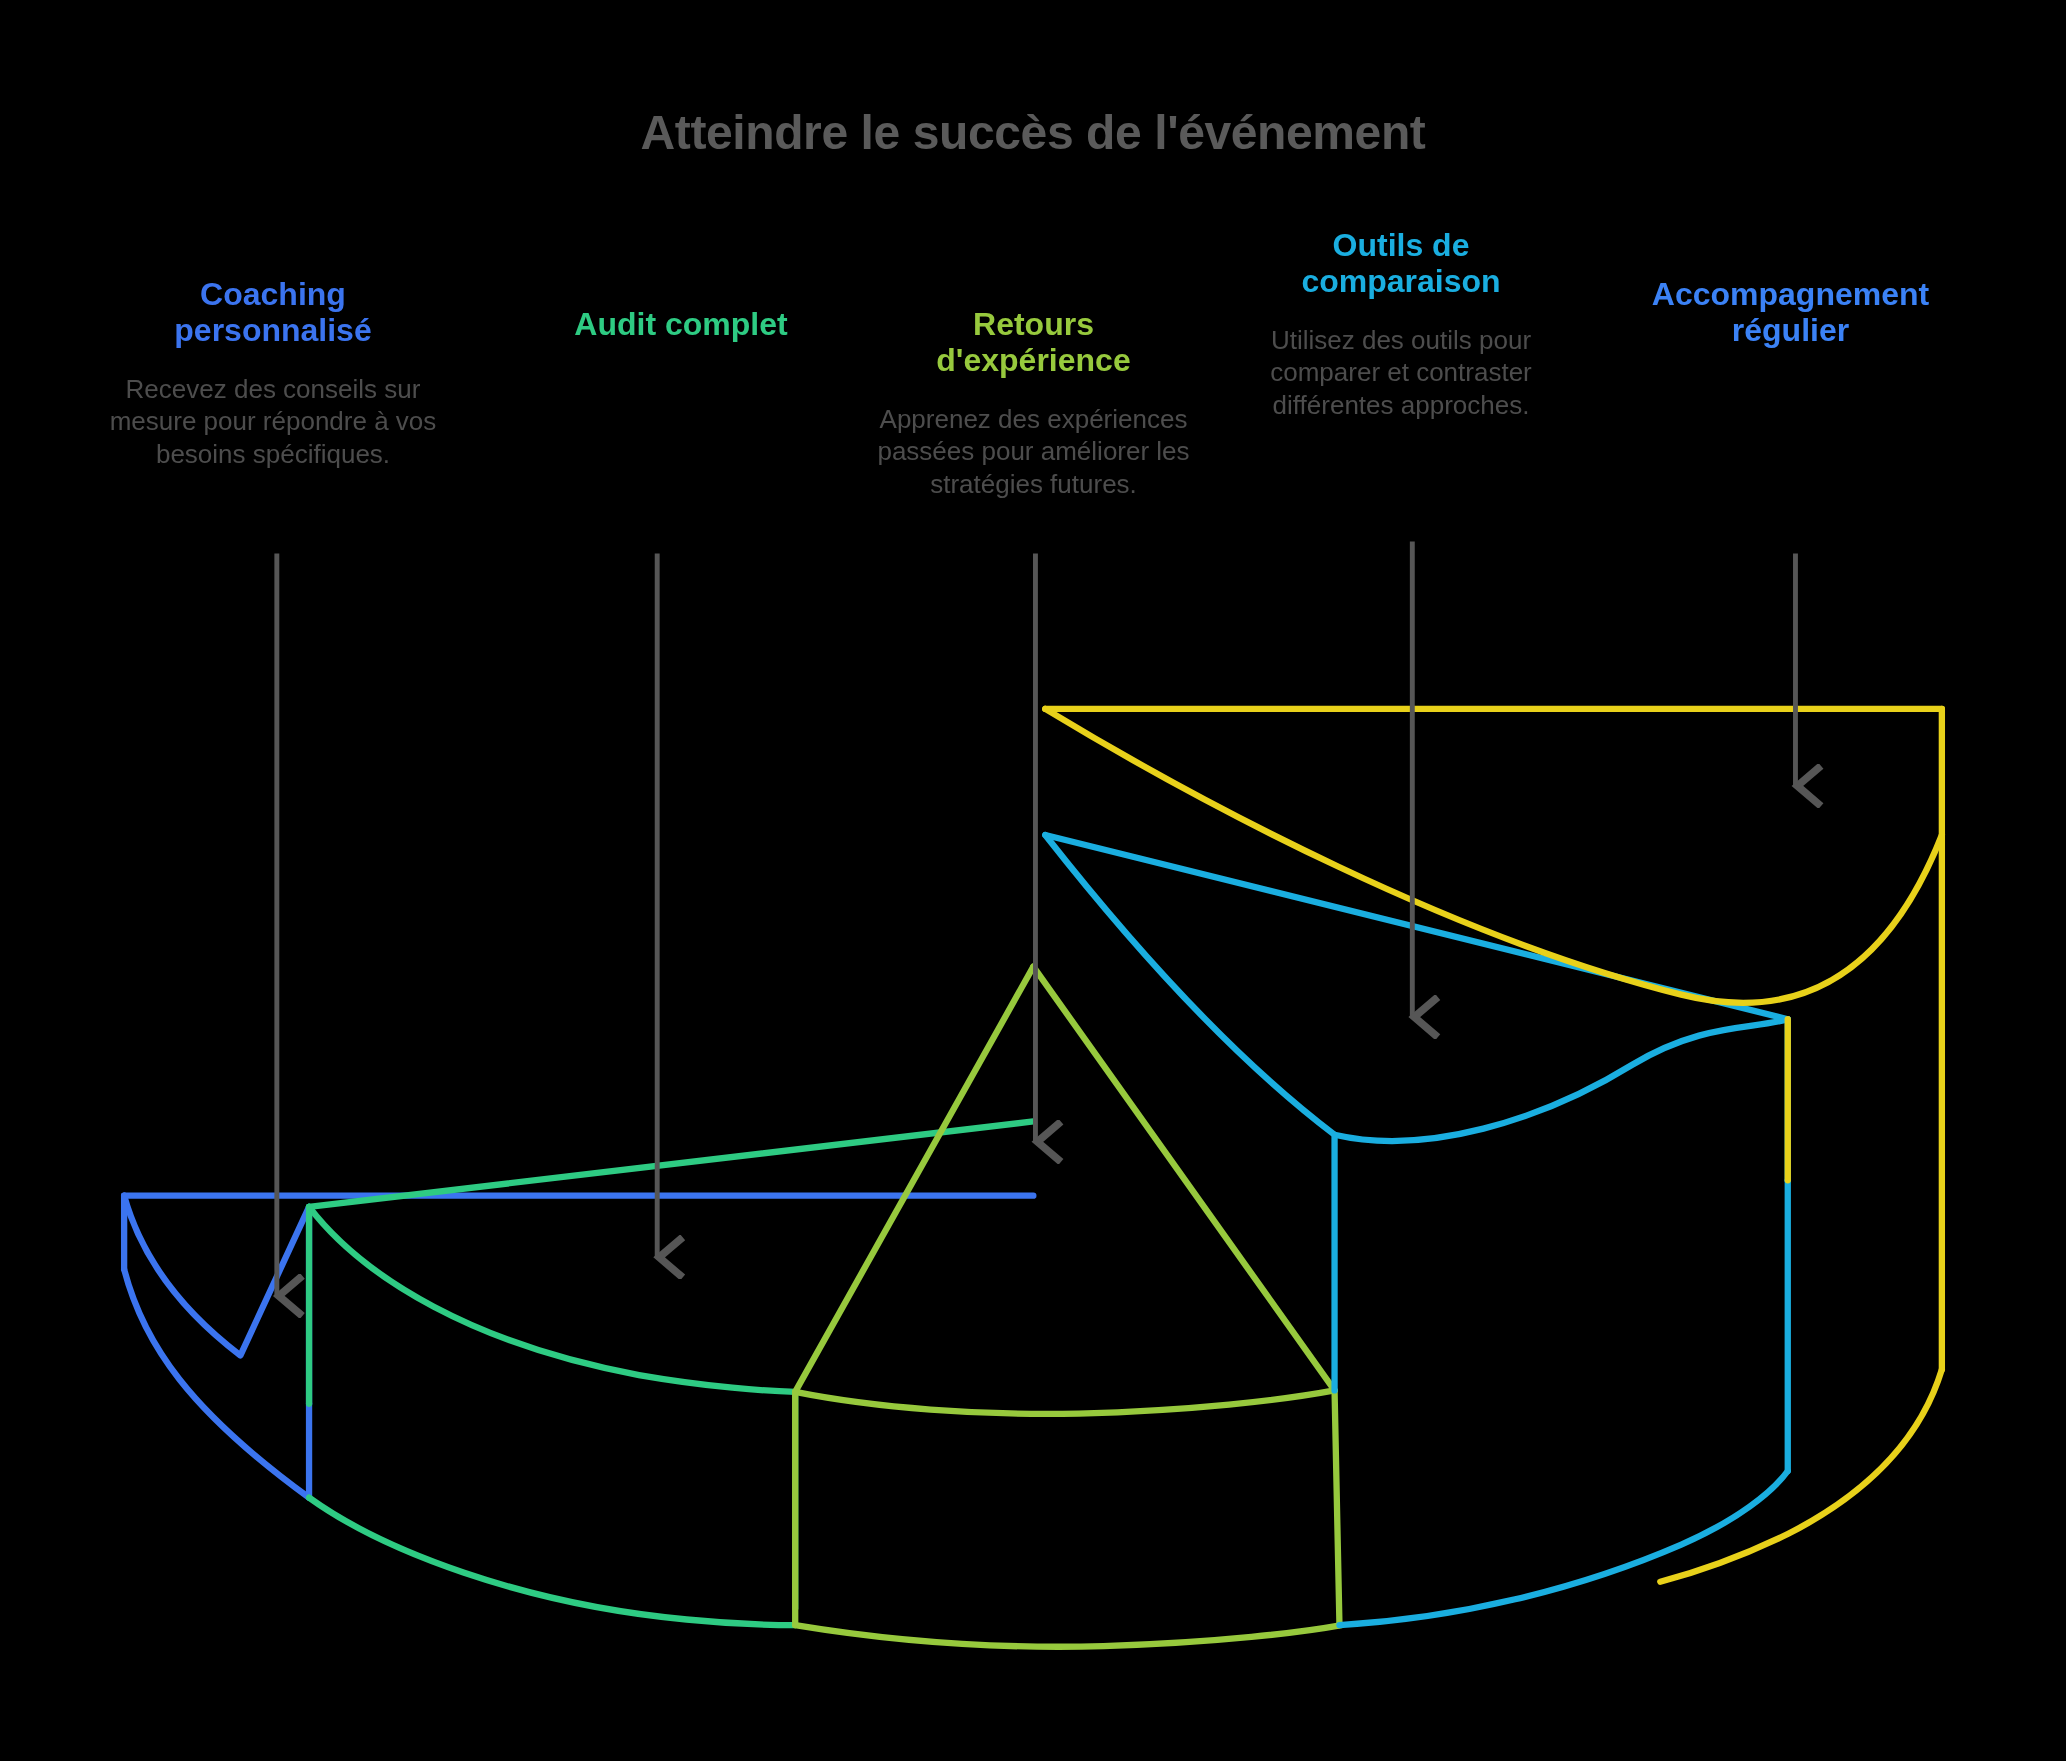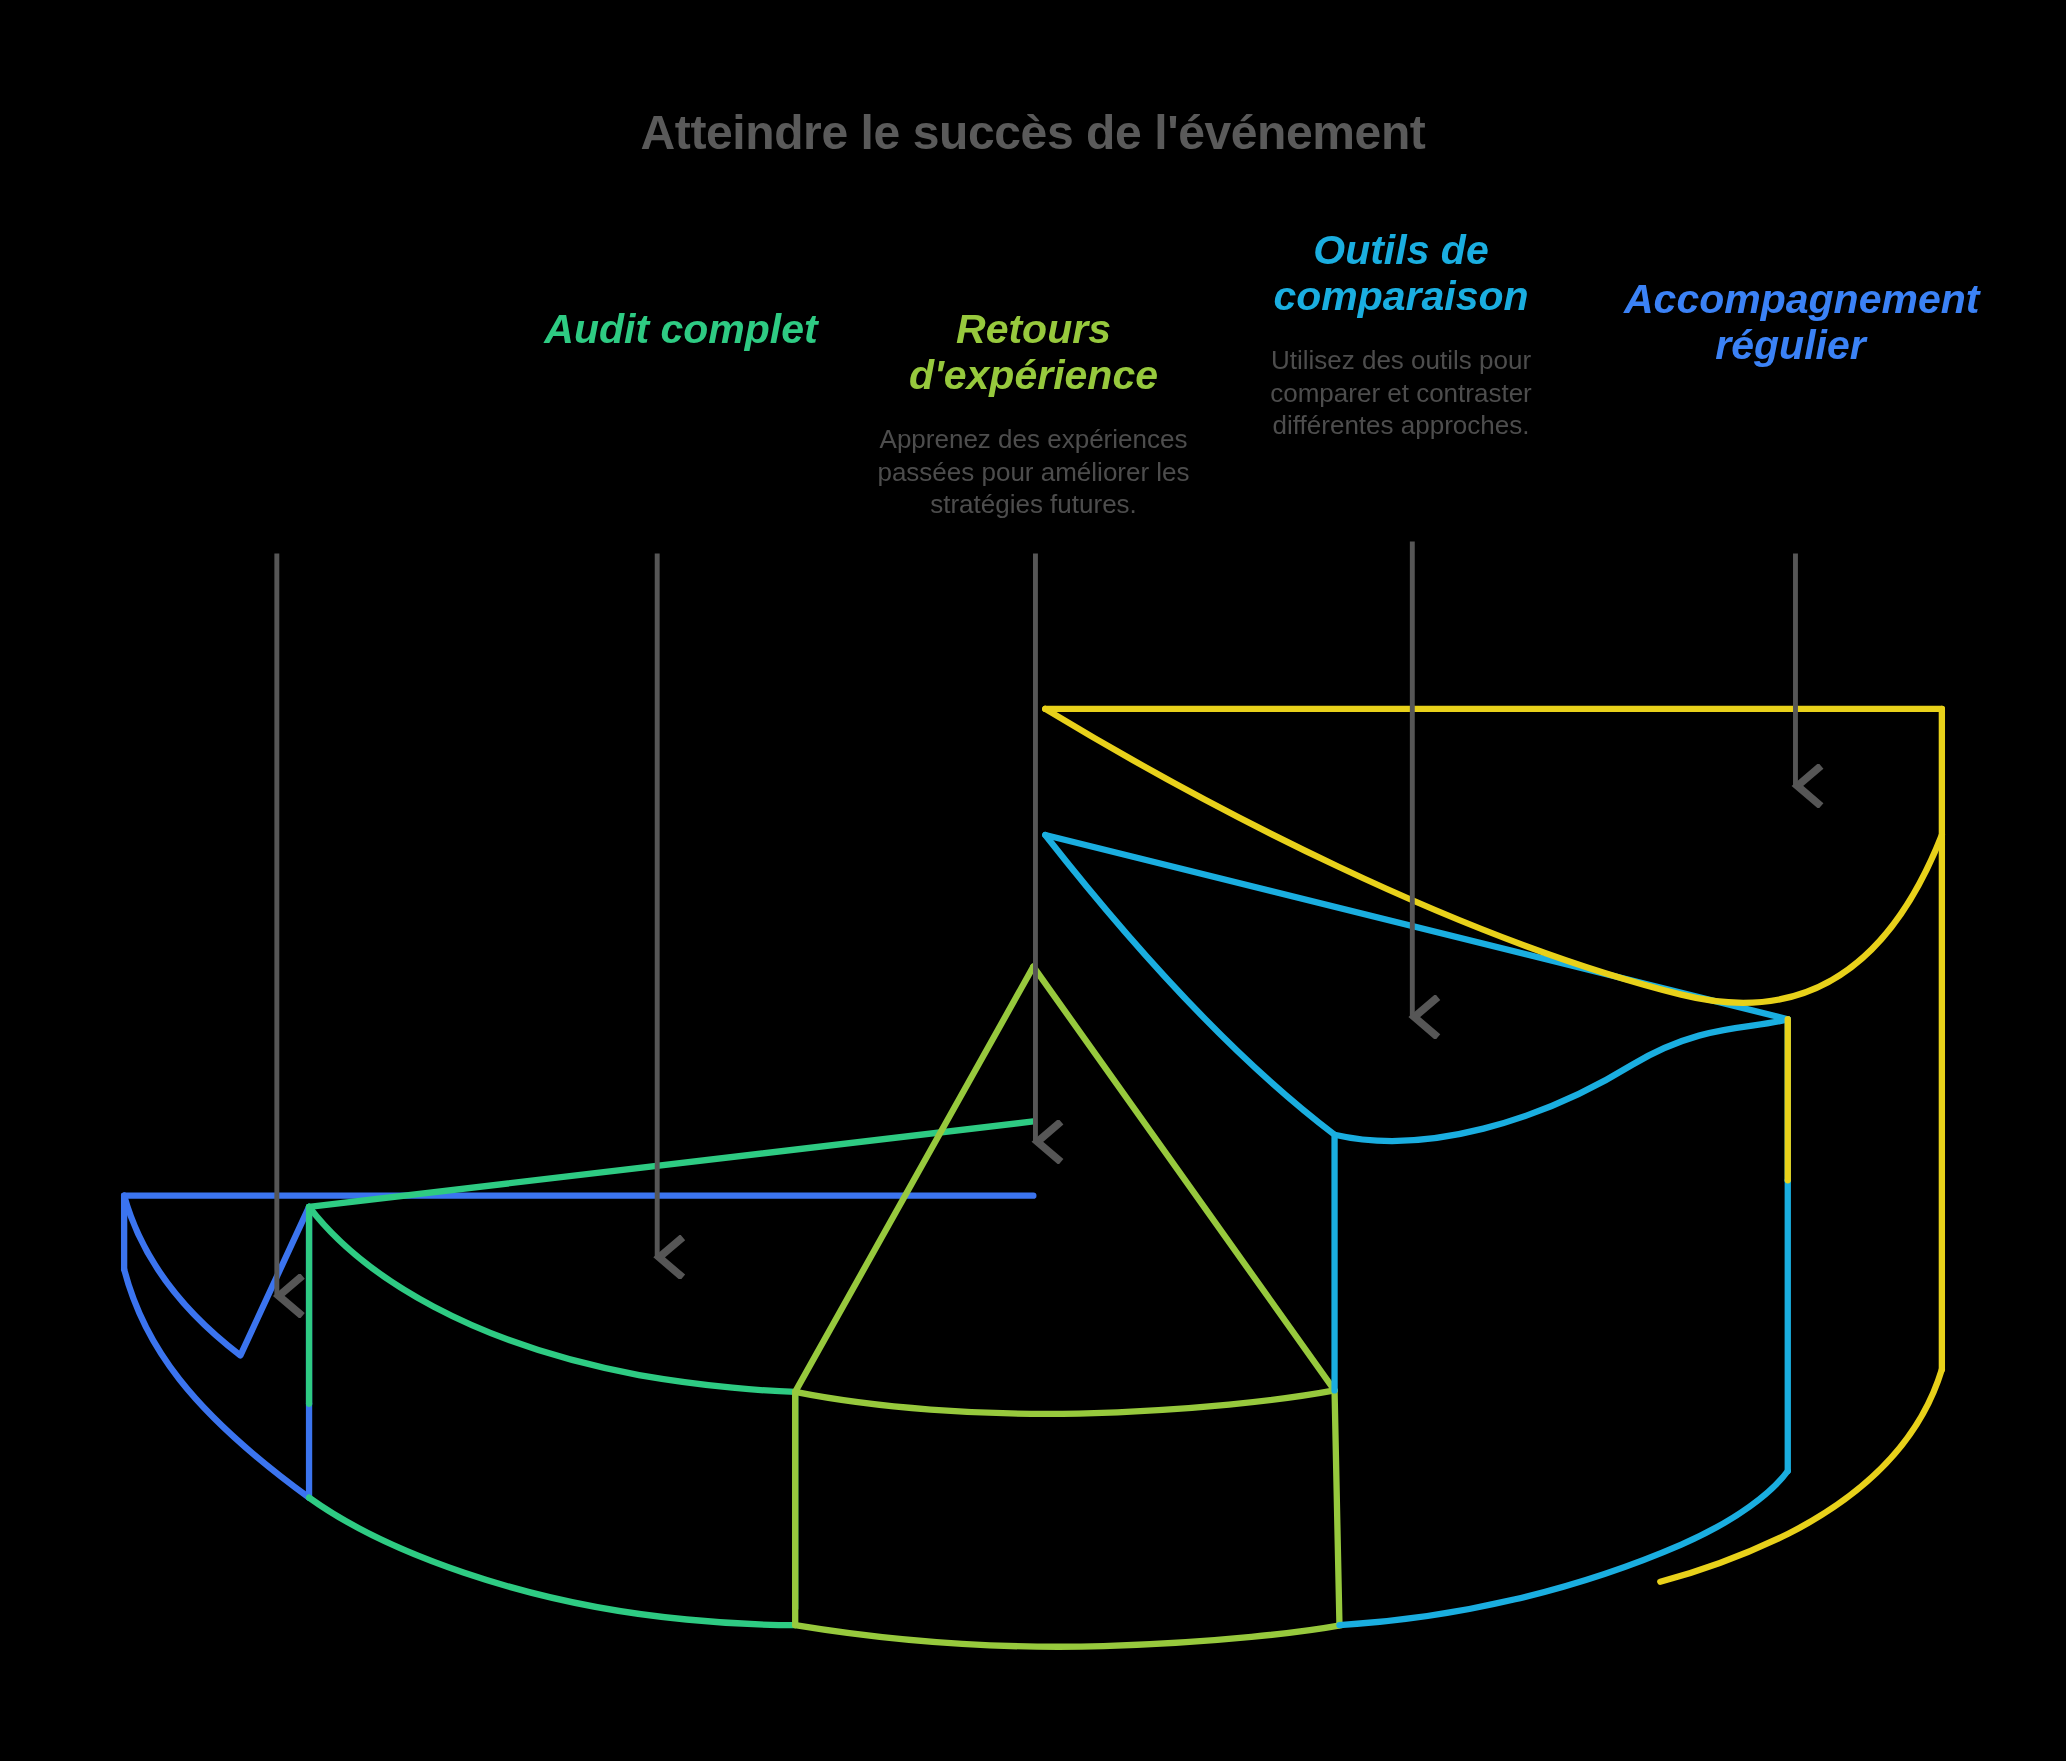"Outils de comparaison" .callout .c-title { font-size: 41px -> 32px; font-style: italic -> none }
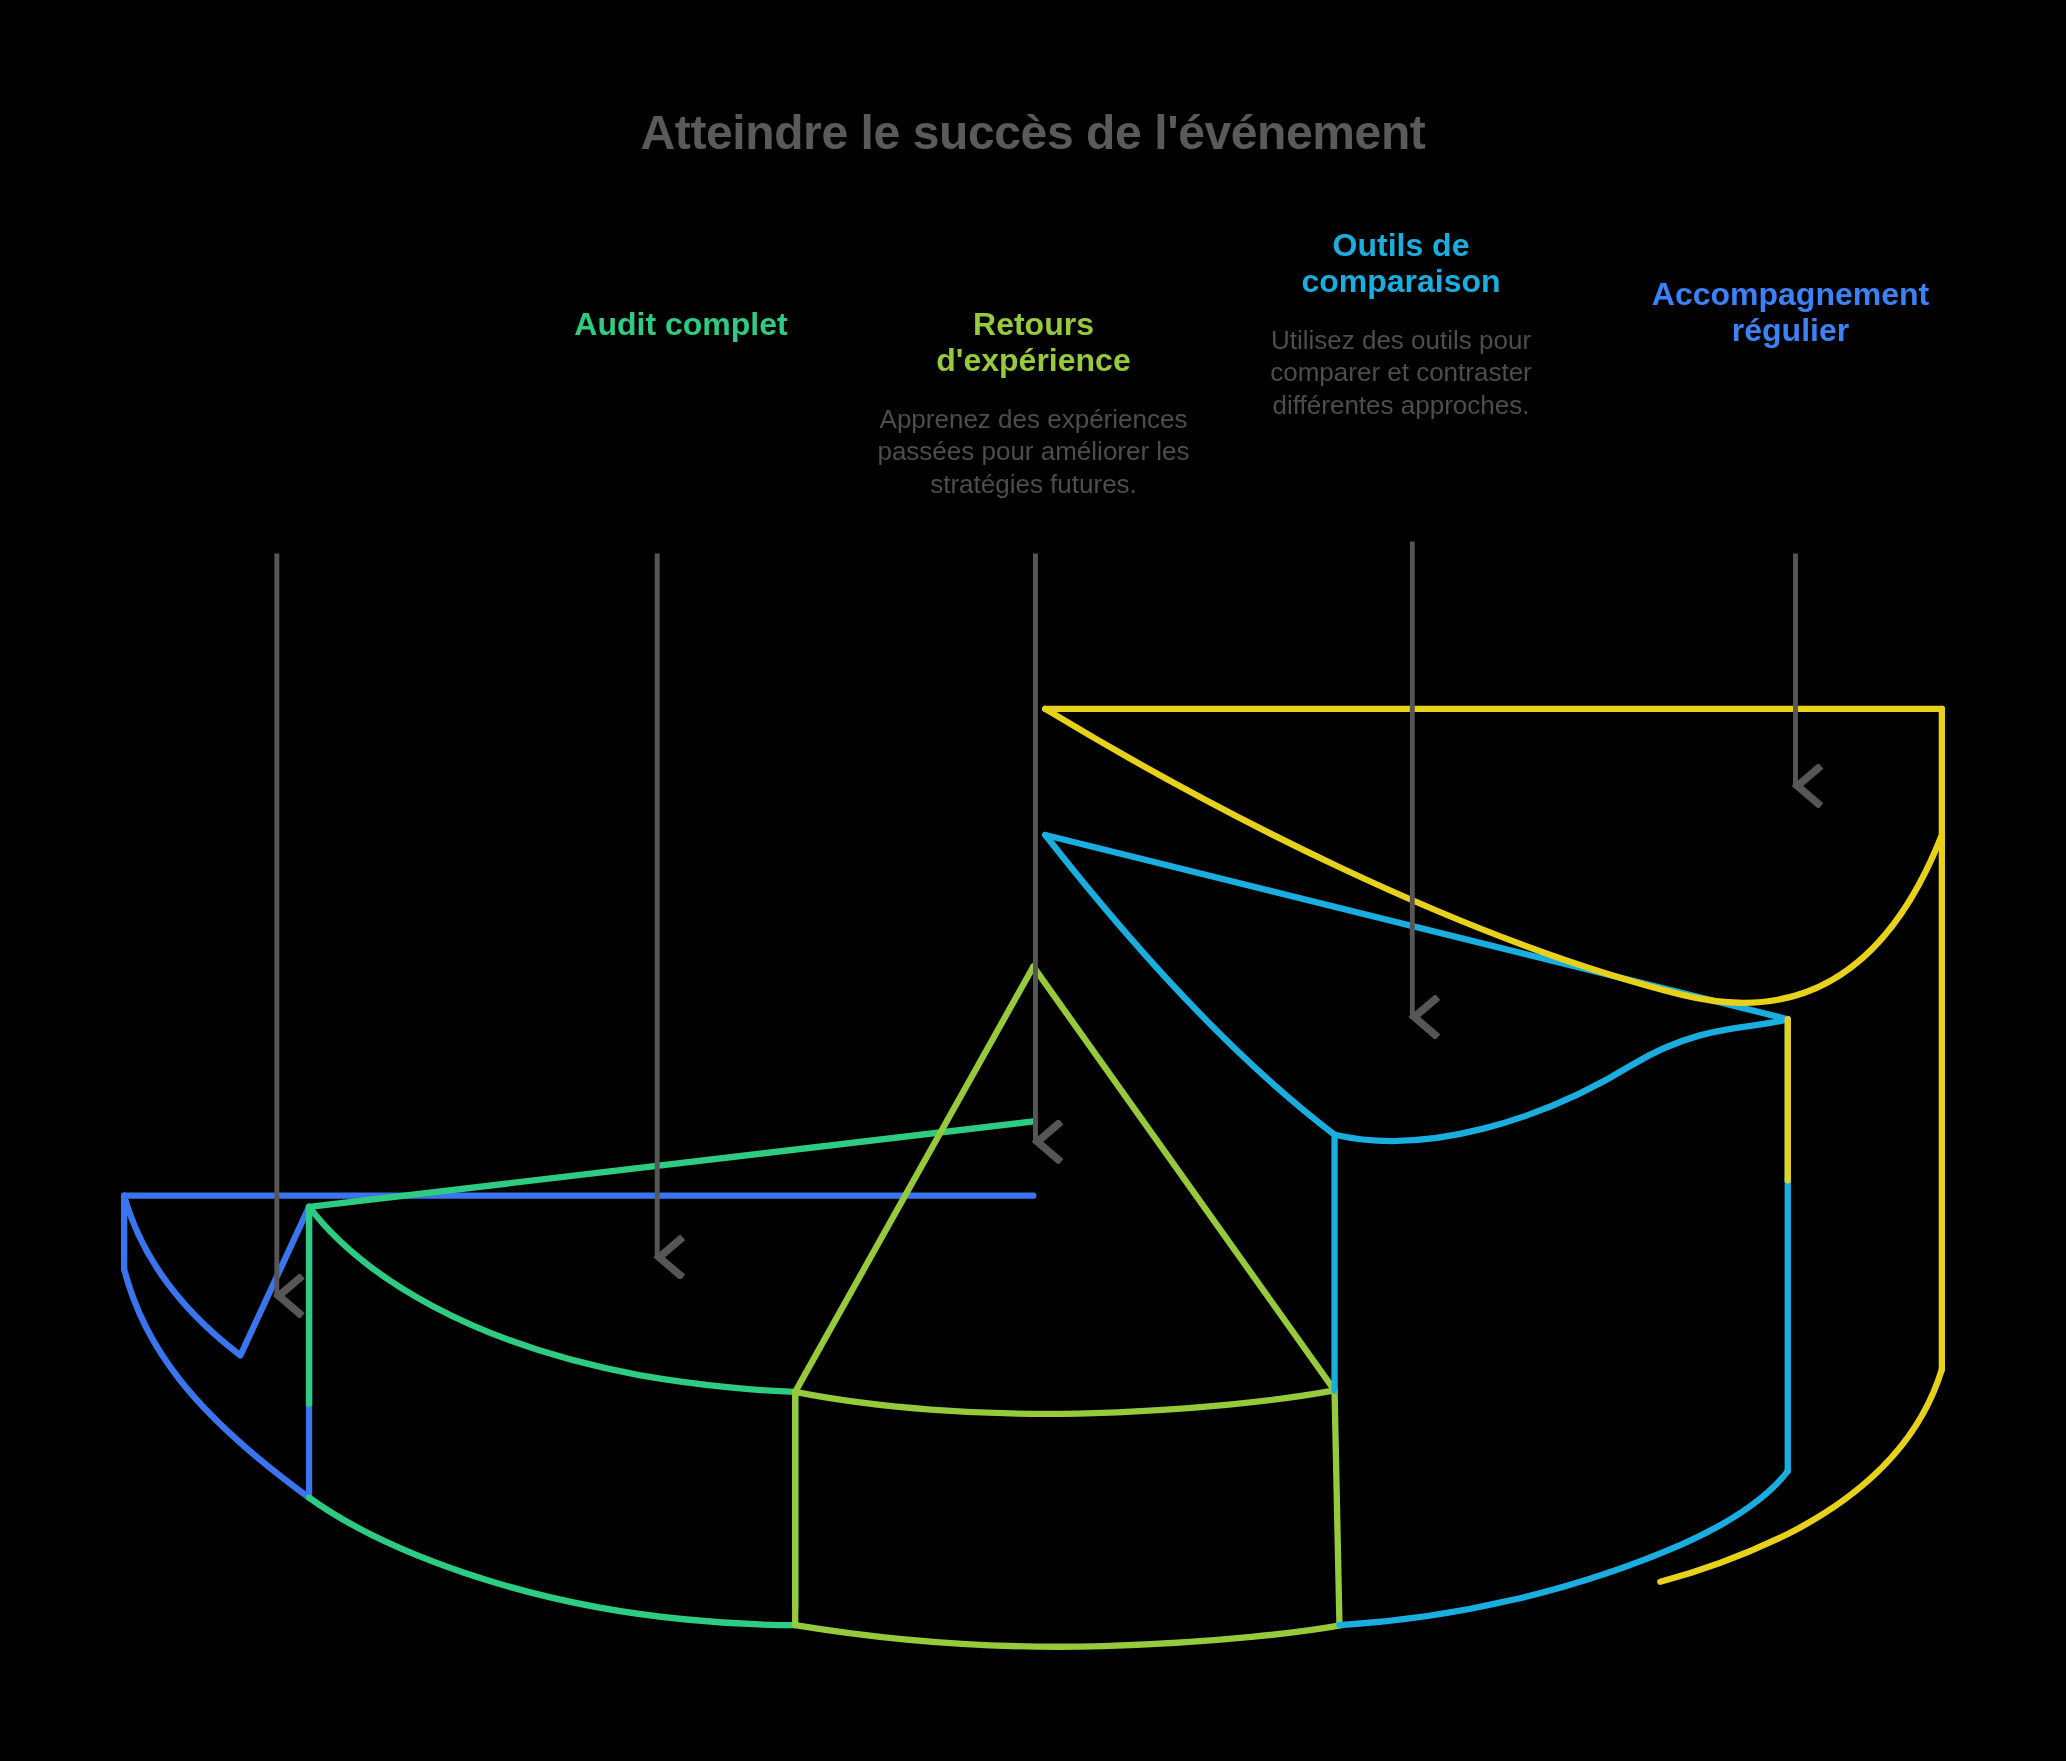"Coaching personnalisé" div.callout { html: none -> <div> <p>Coaching personnalisé</p> <p>Recevez des conseils sur mesure pour répondre à vos besoins spécifiques.</p> </div> }
